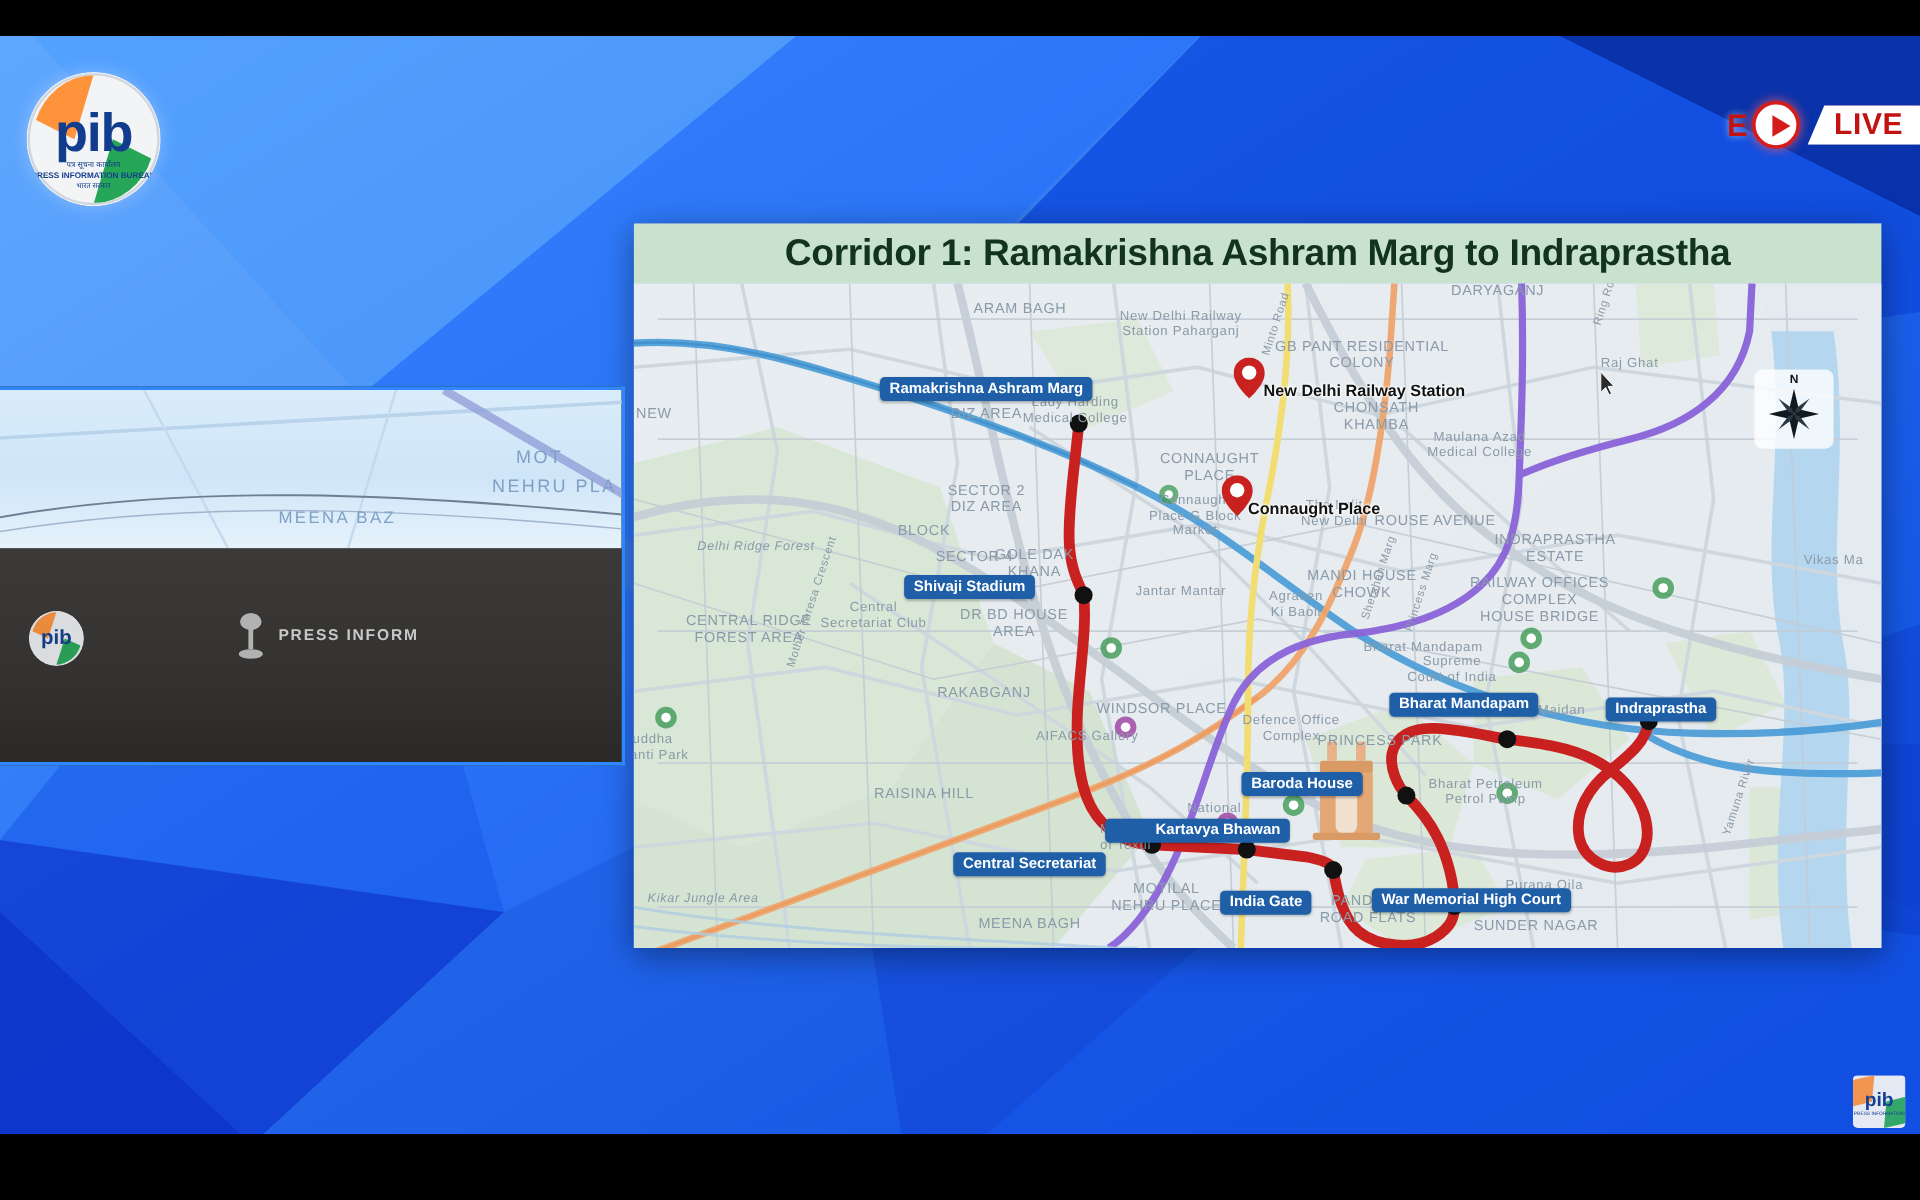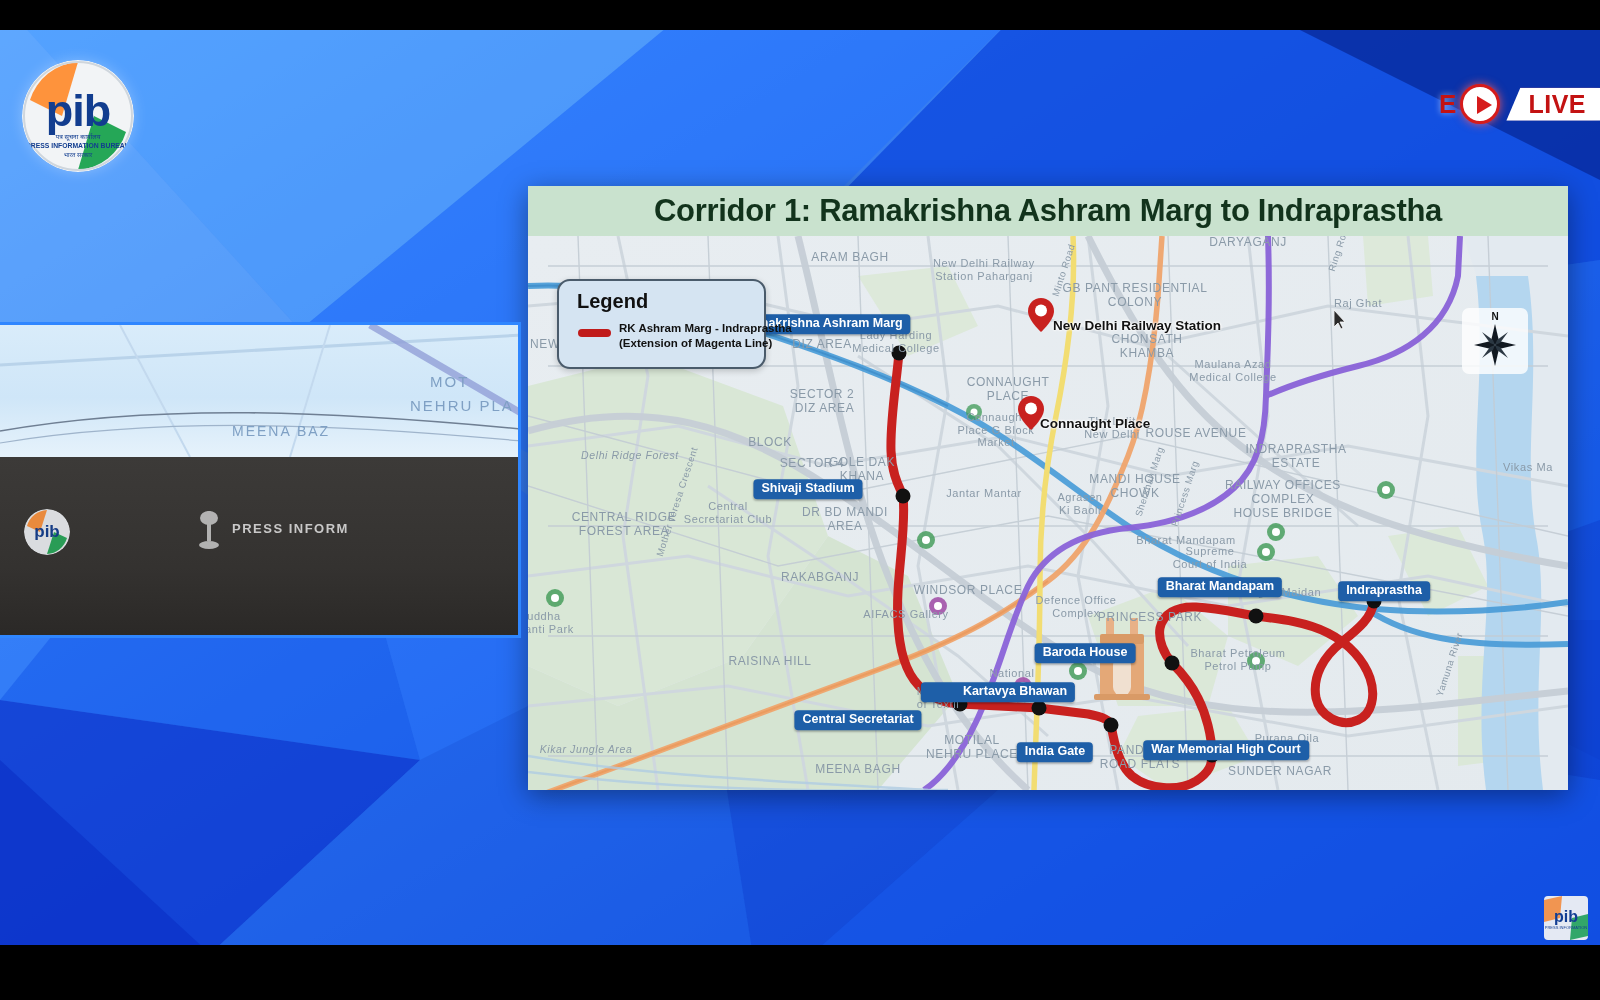"Legend" div { html: <div> <div>Legend</div> <div></div> <div>RK Ashram Marg - Indraprastha</div> <div>(Extension of Magenta Line)</div> </div> -> none }
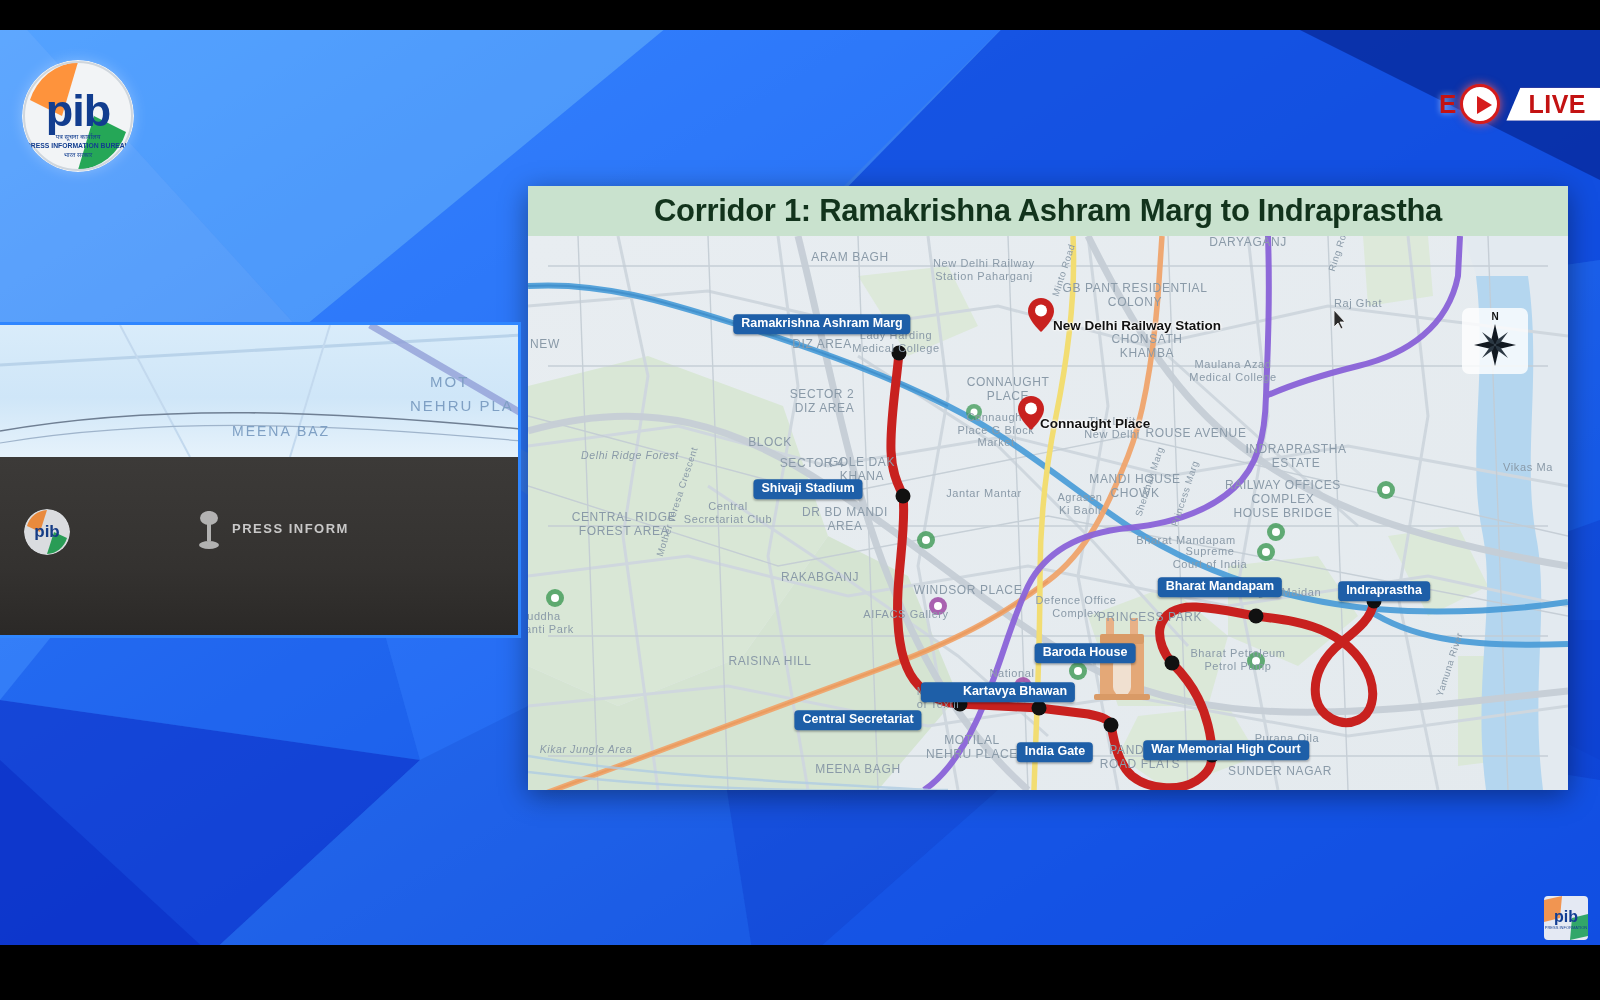"SECTOR 2" div.map-area-label { text-align: right -> none; top: 166px -> 180px }
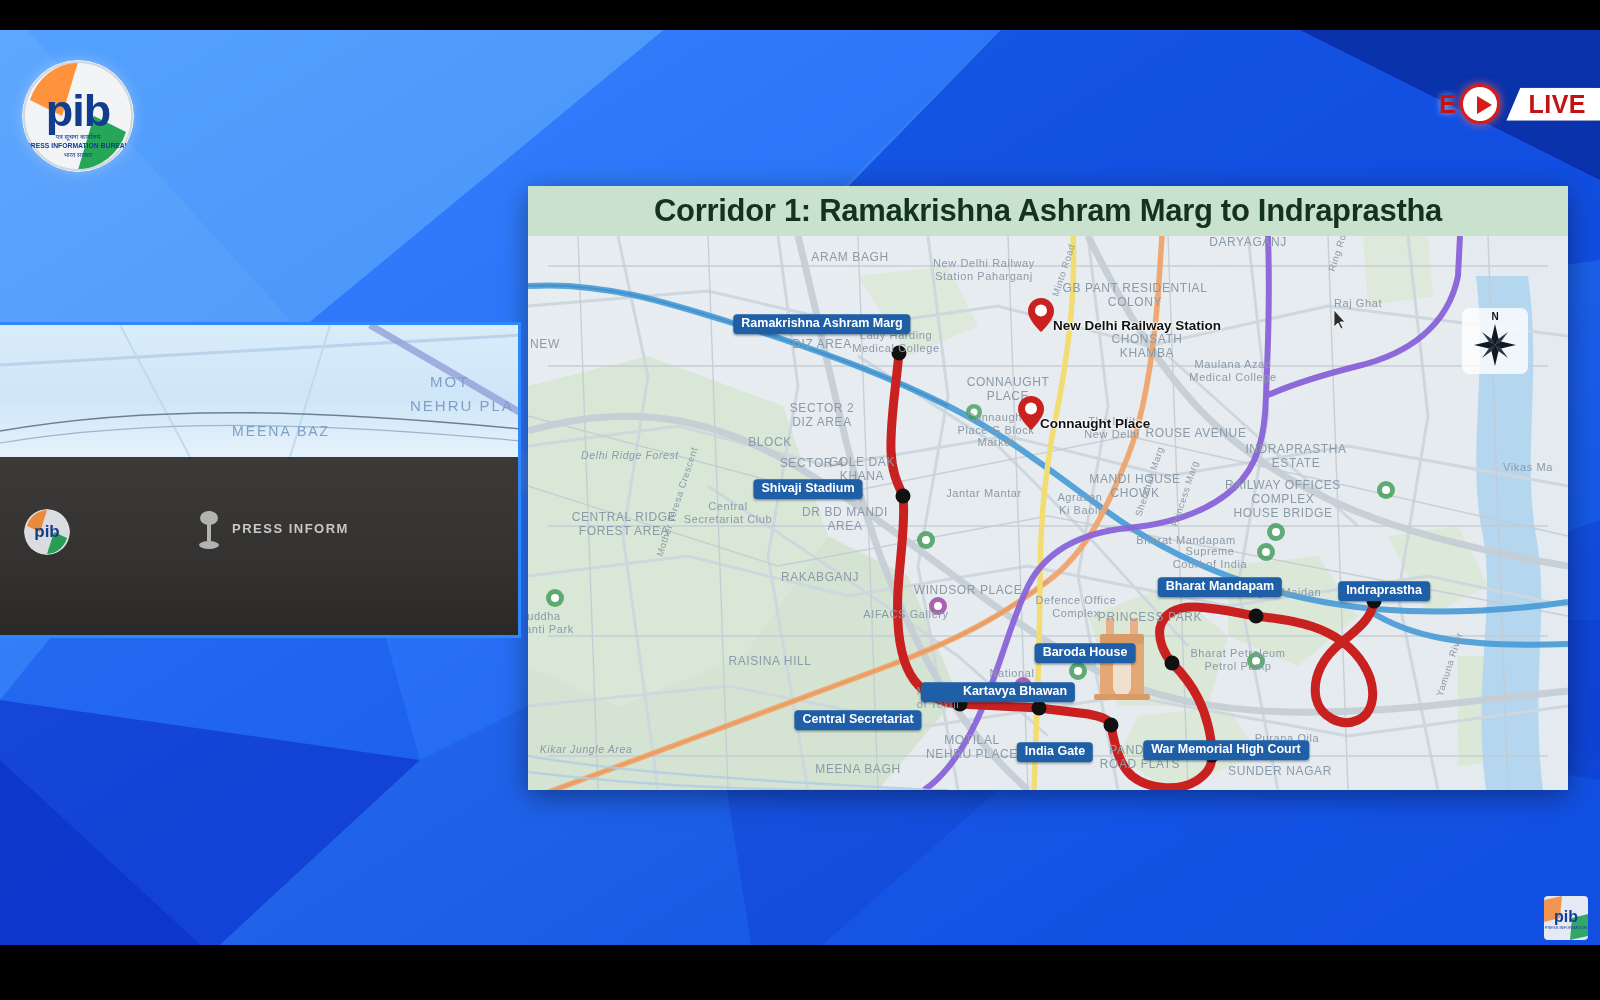"DR BD MANDI" span { text: MANDI -> HOUSE }
